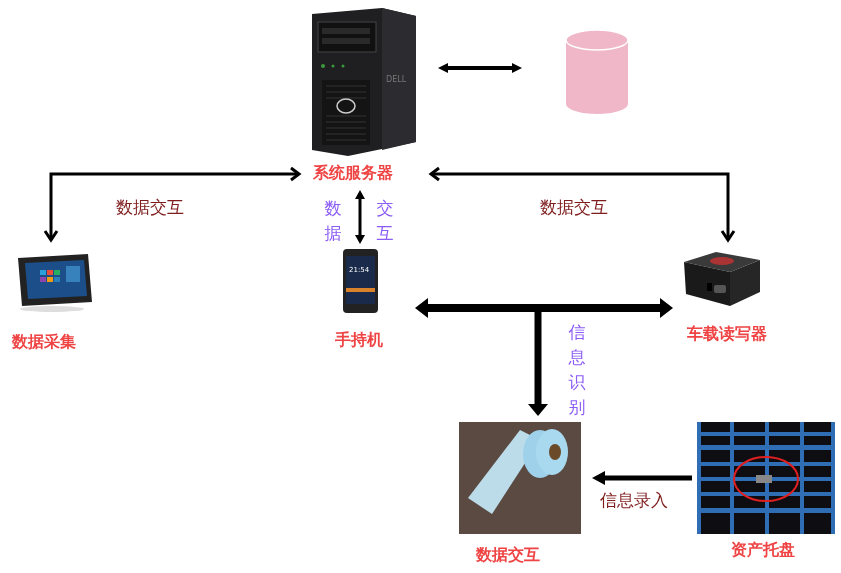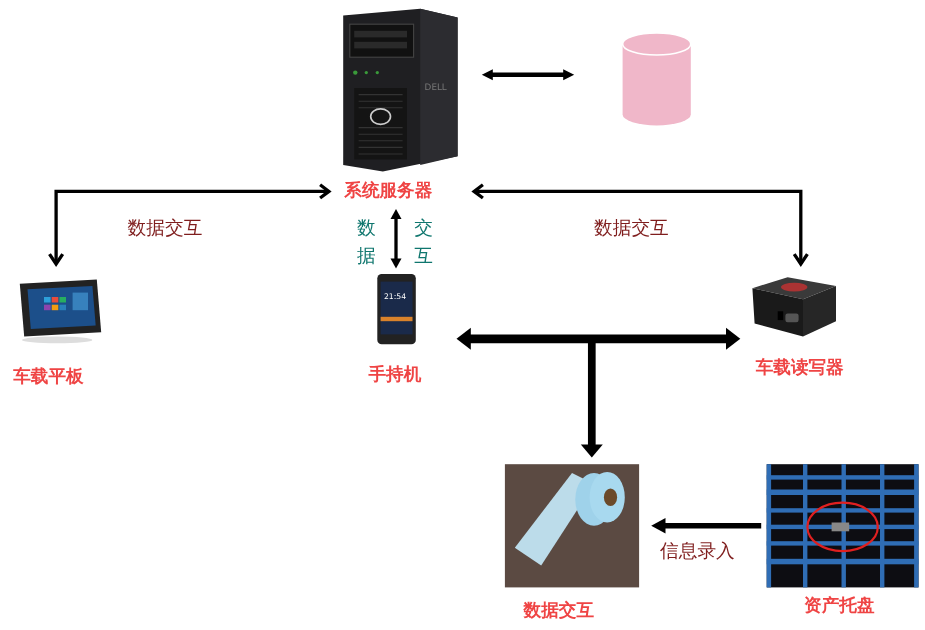"数据" .vtext { color: #0f766e -> #8b5cf6 }
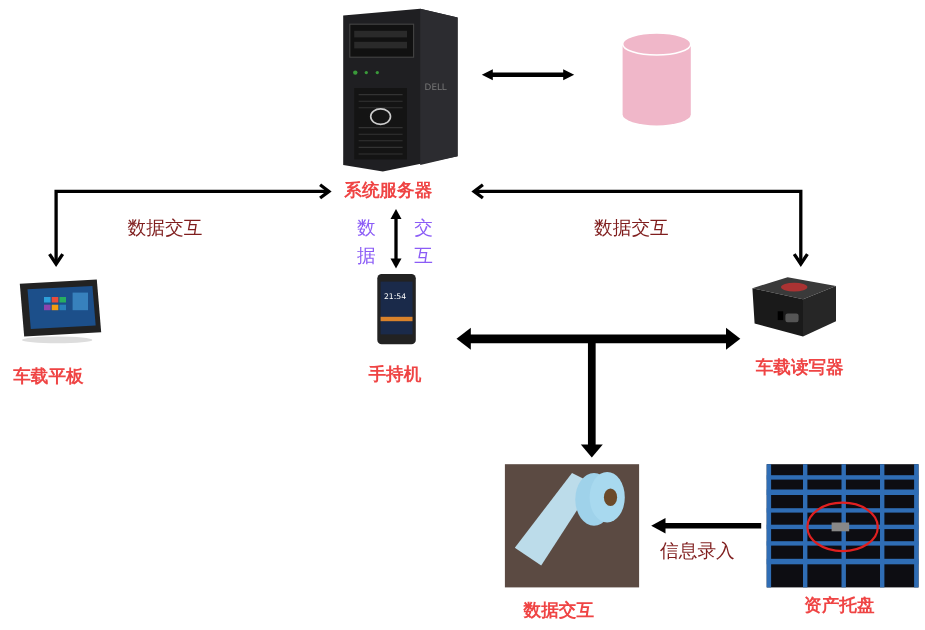"车载平板" div.node-label { text: 车载平板 -> 数据采集 }
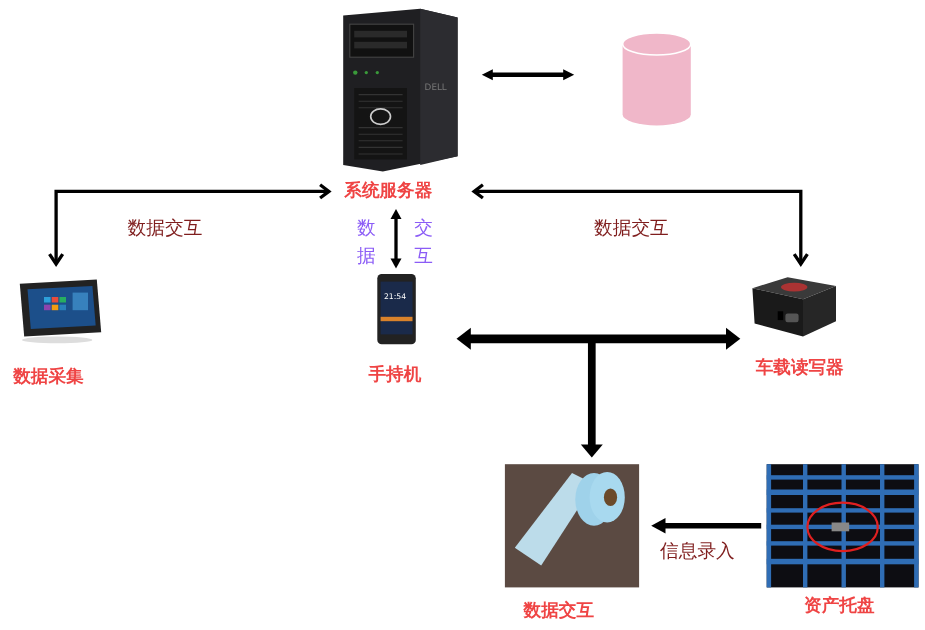"信息识别" div.vtext { html: none -> <div>信息识别</div> }
